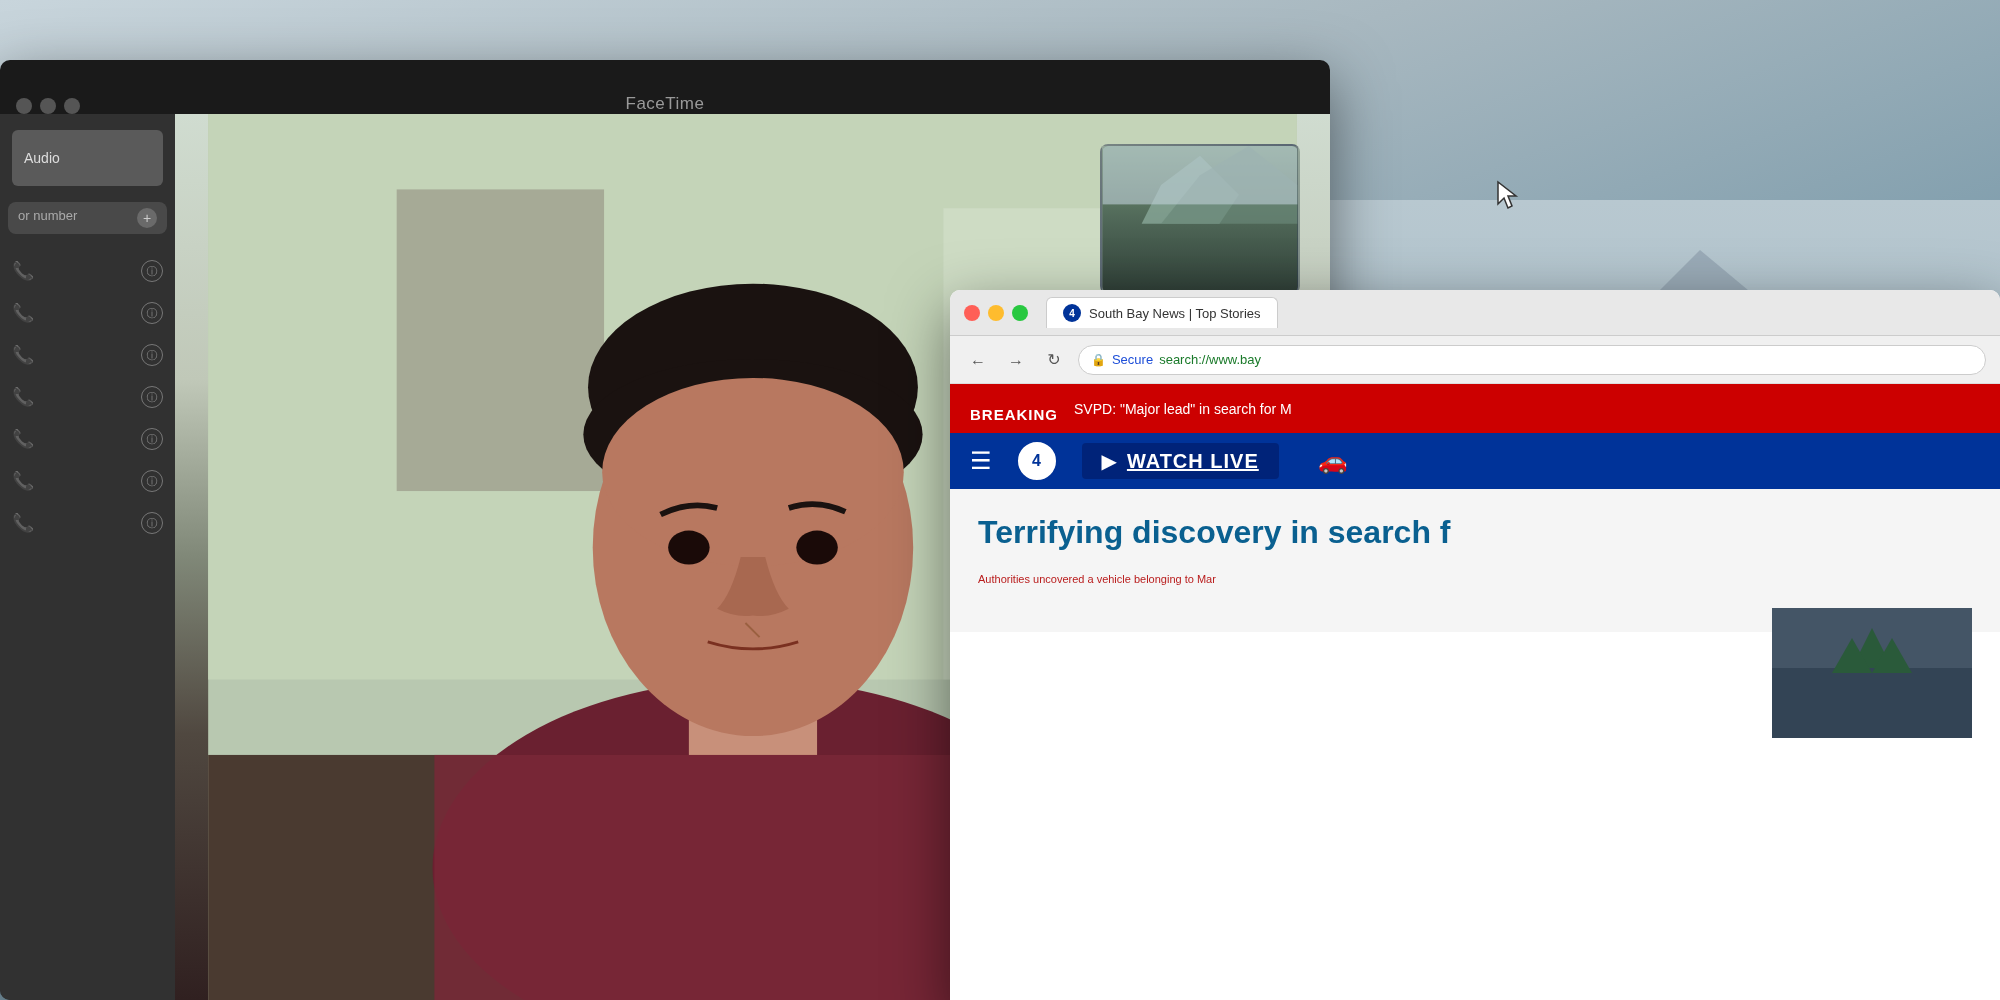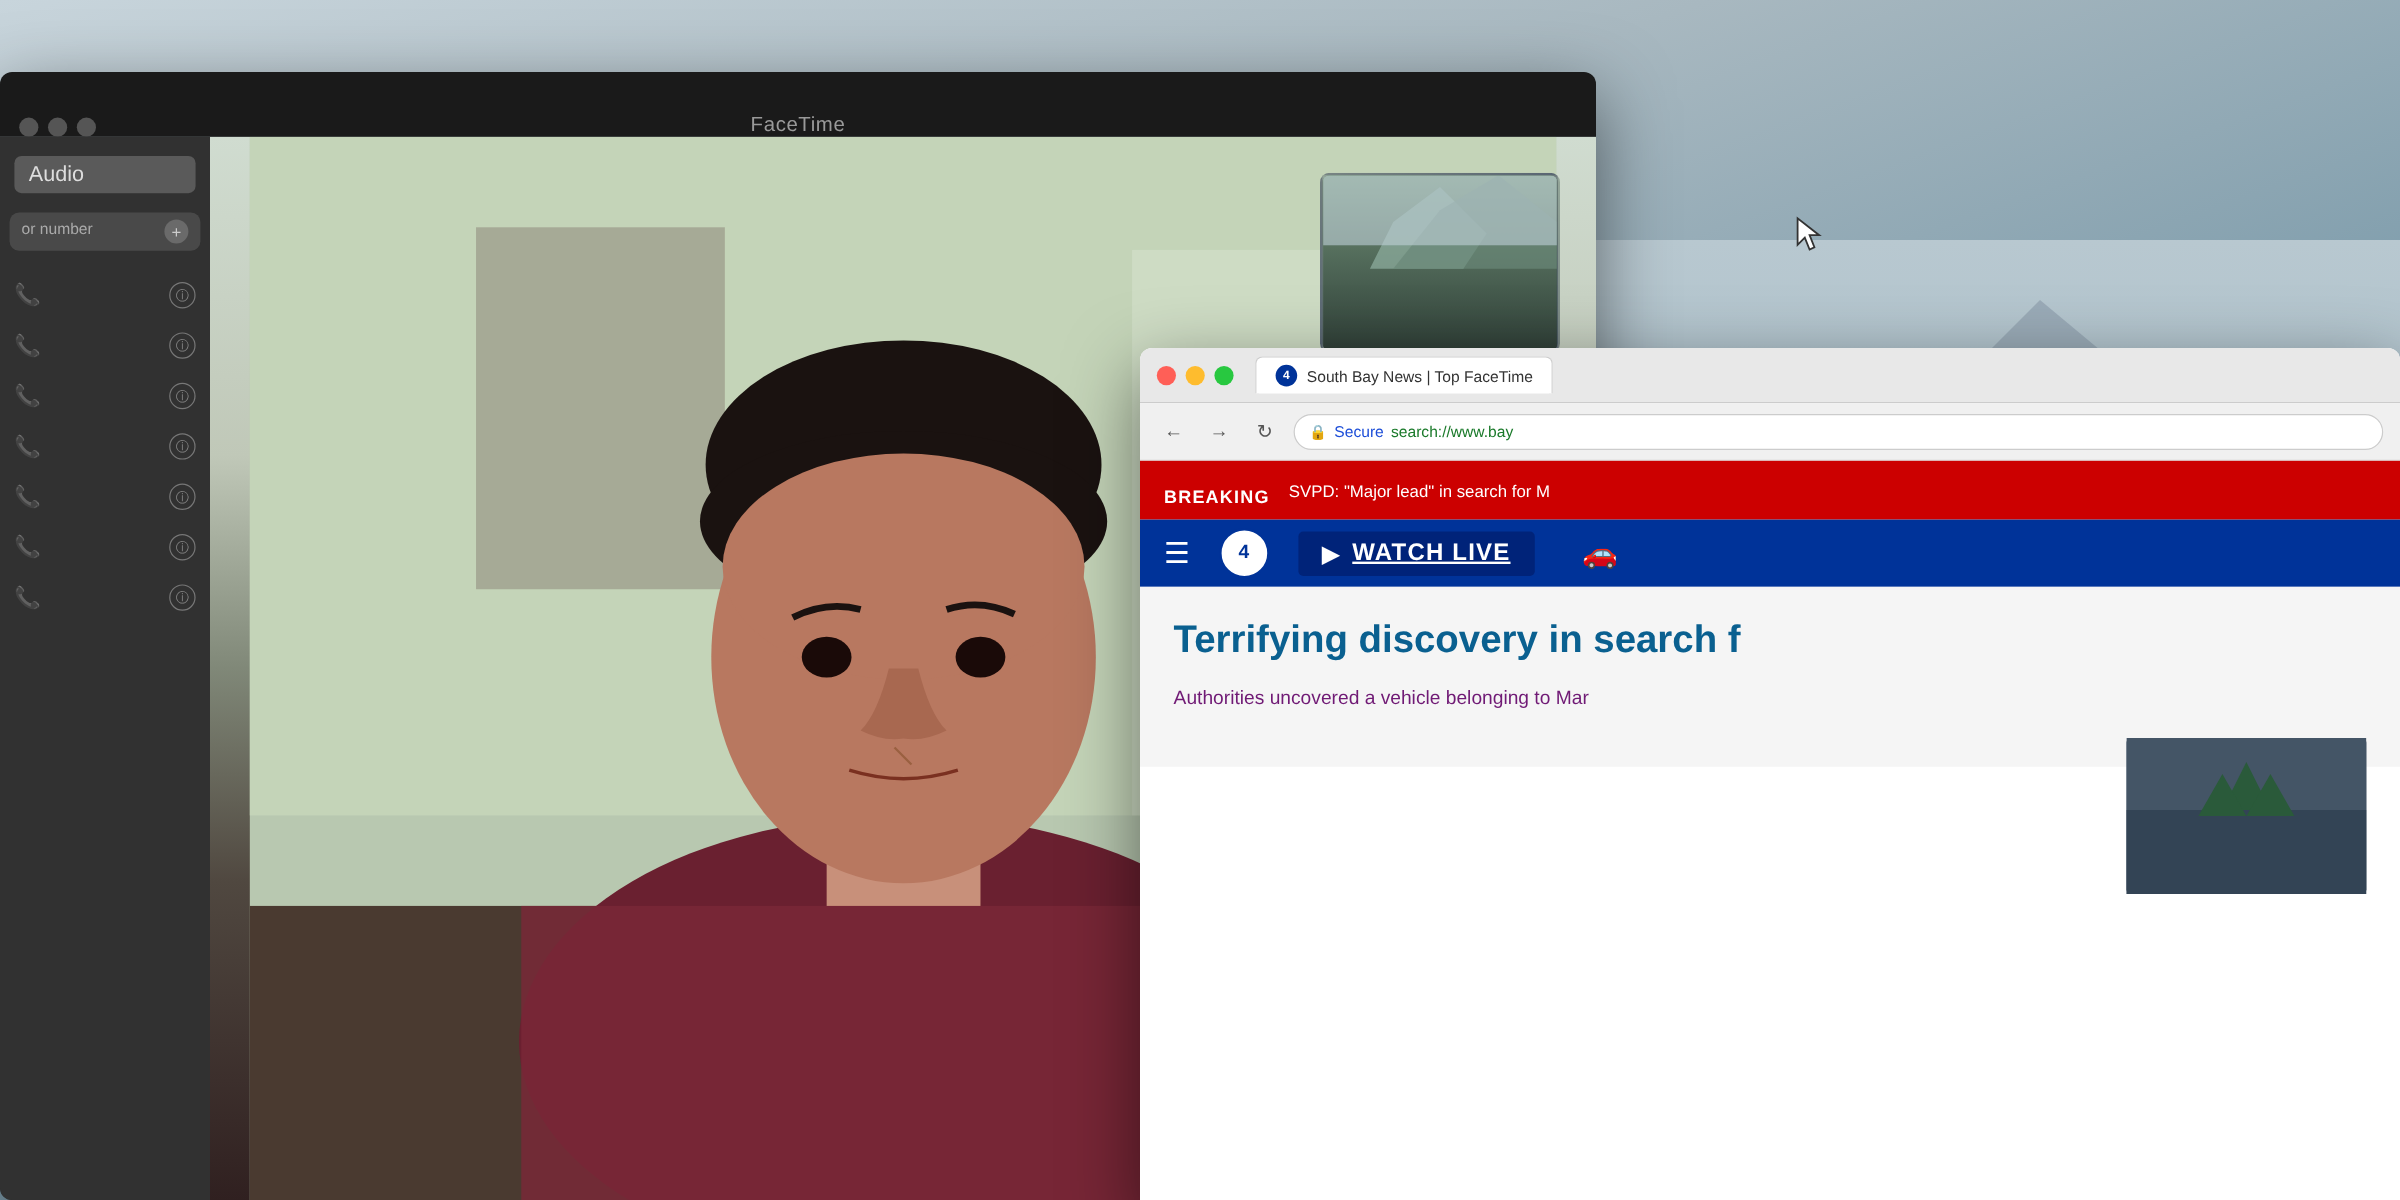"Audio" .sidebar-audio-btn { font-size: 18px -> 14px; padding: 5px 12px -> 20px 12px }
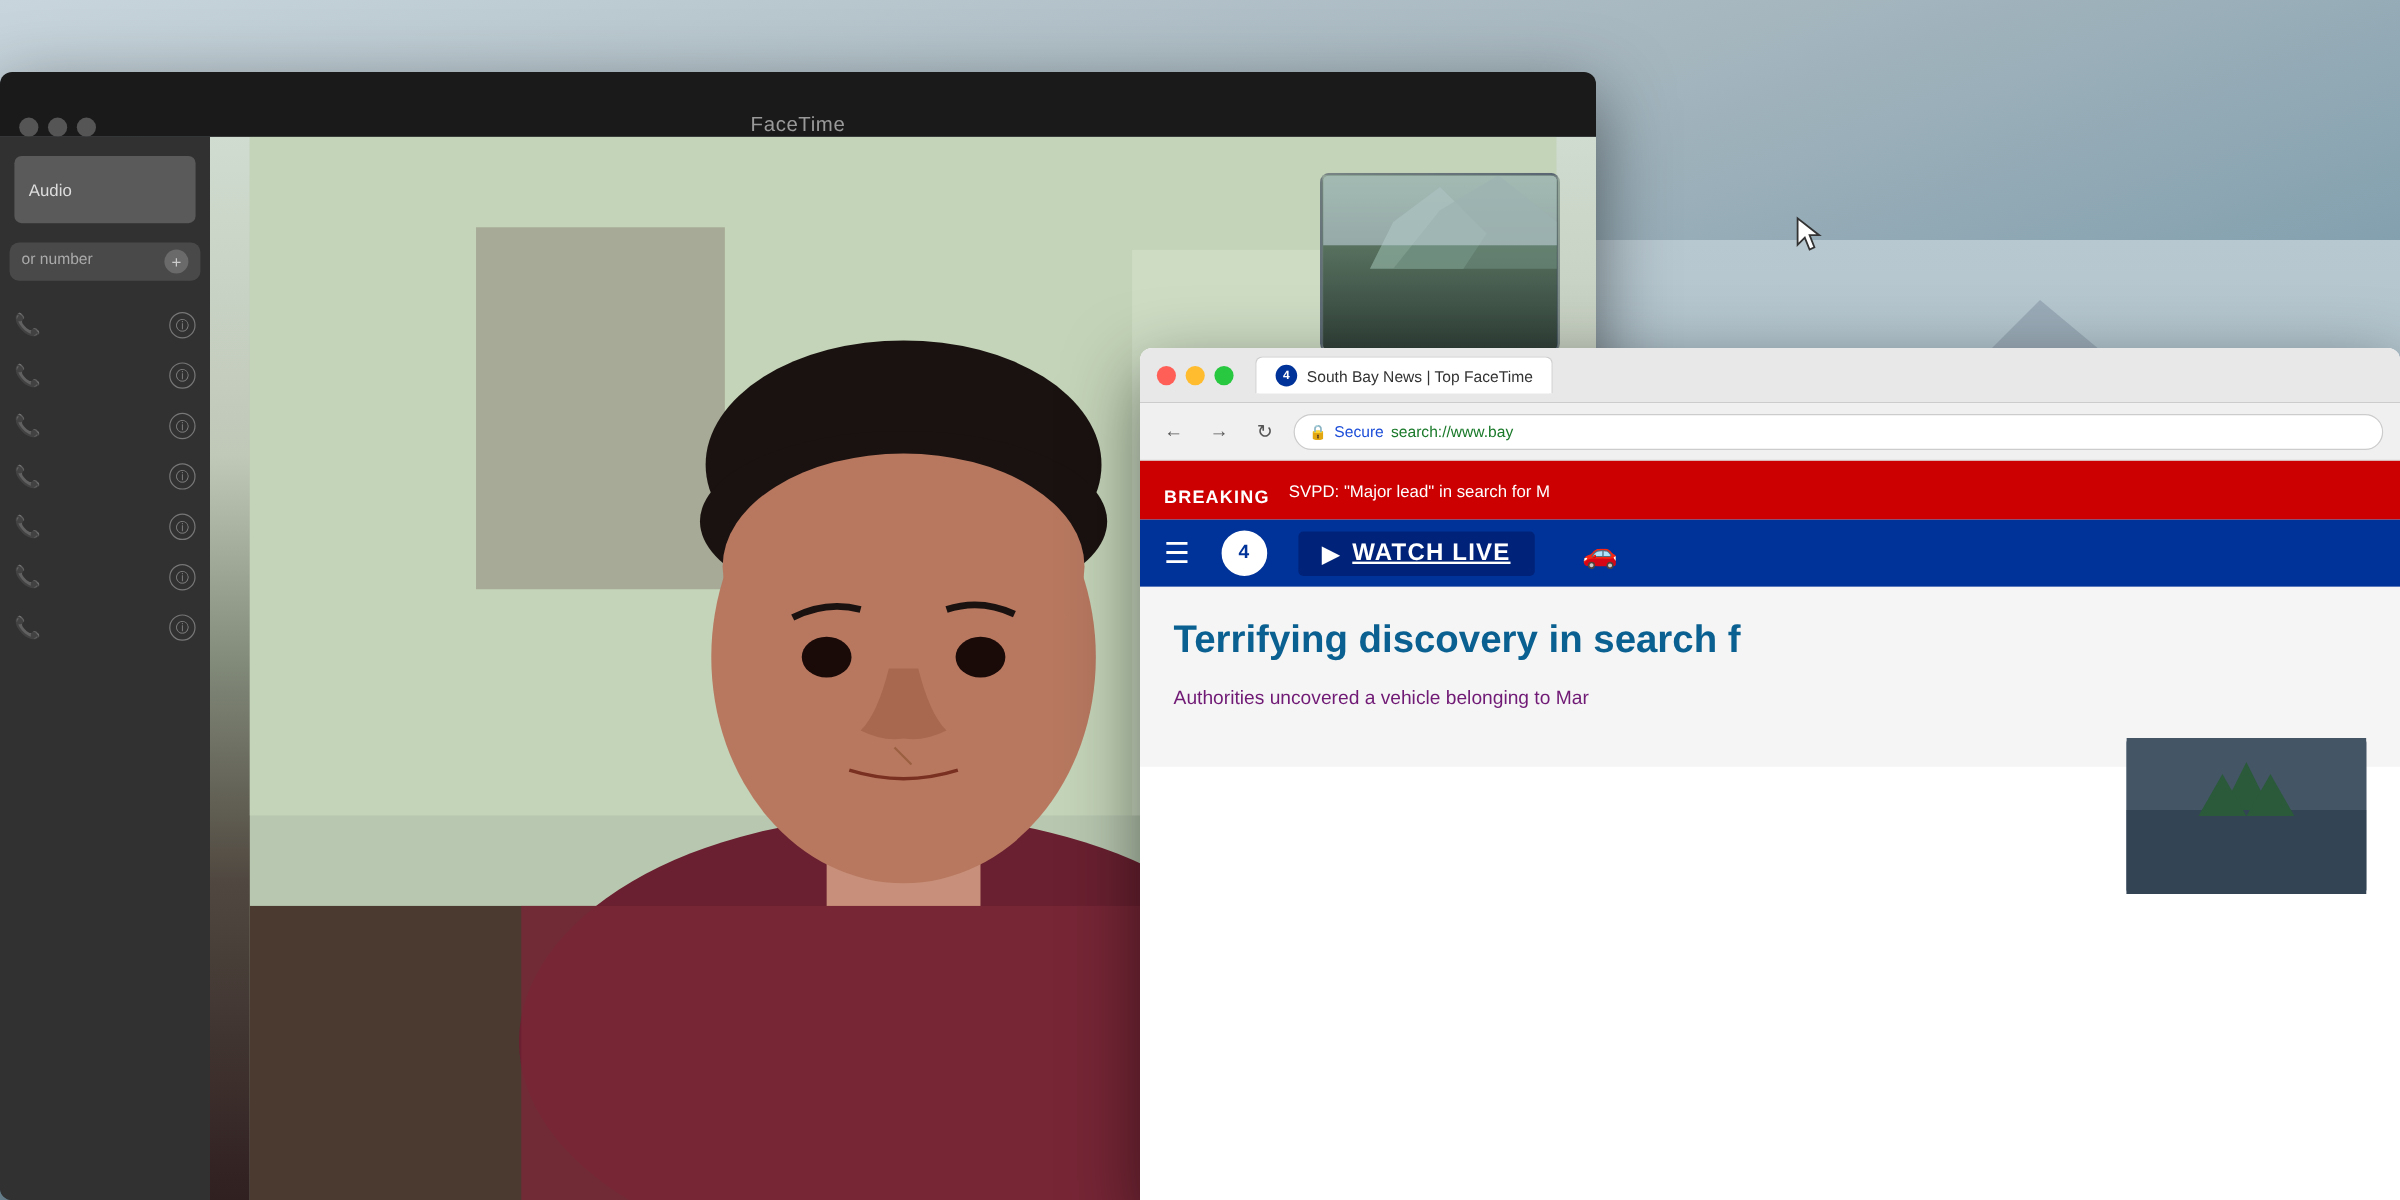"South Bay News | Top" span { text: FaceTime -> Stories }
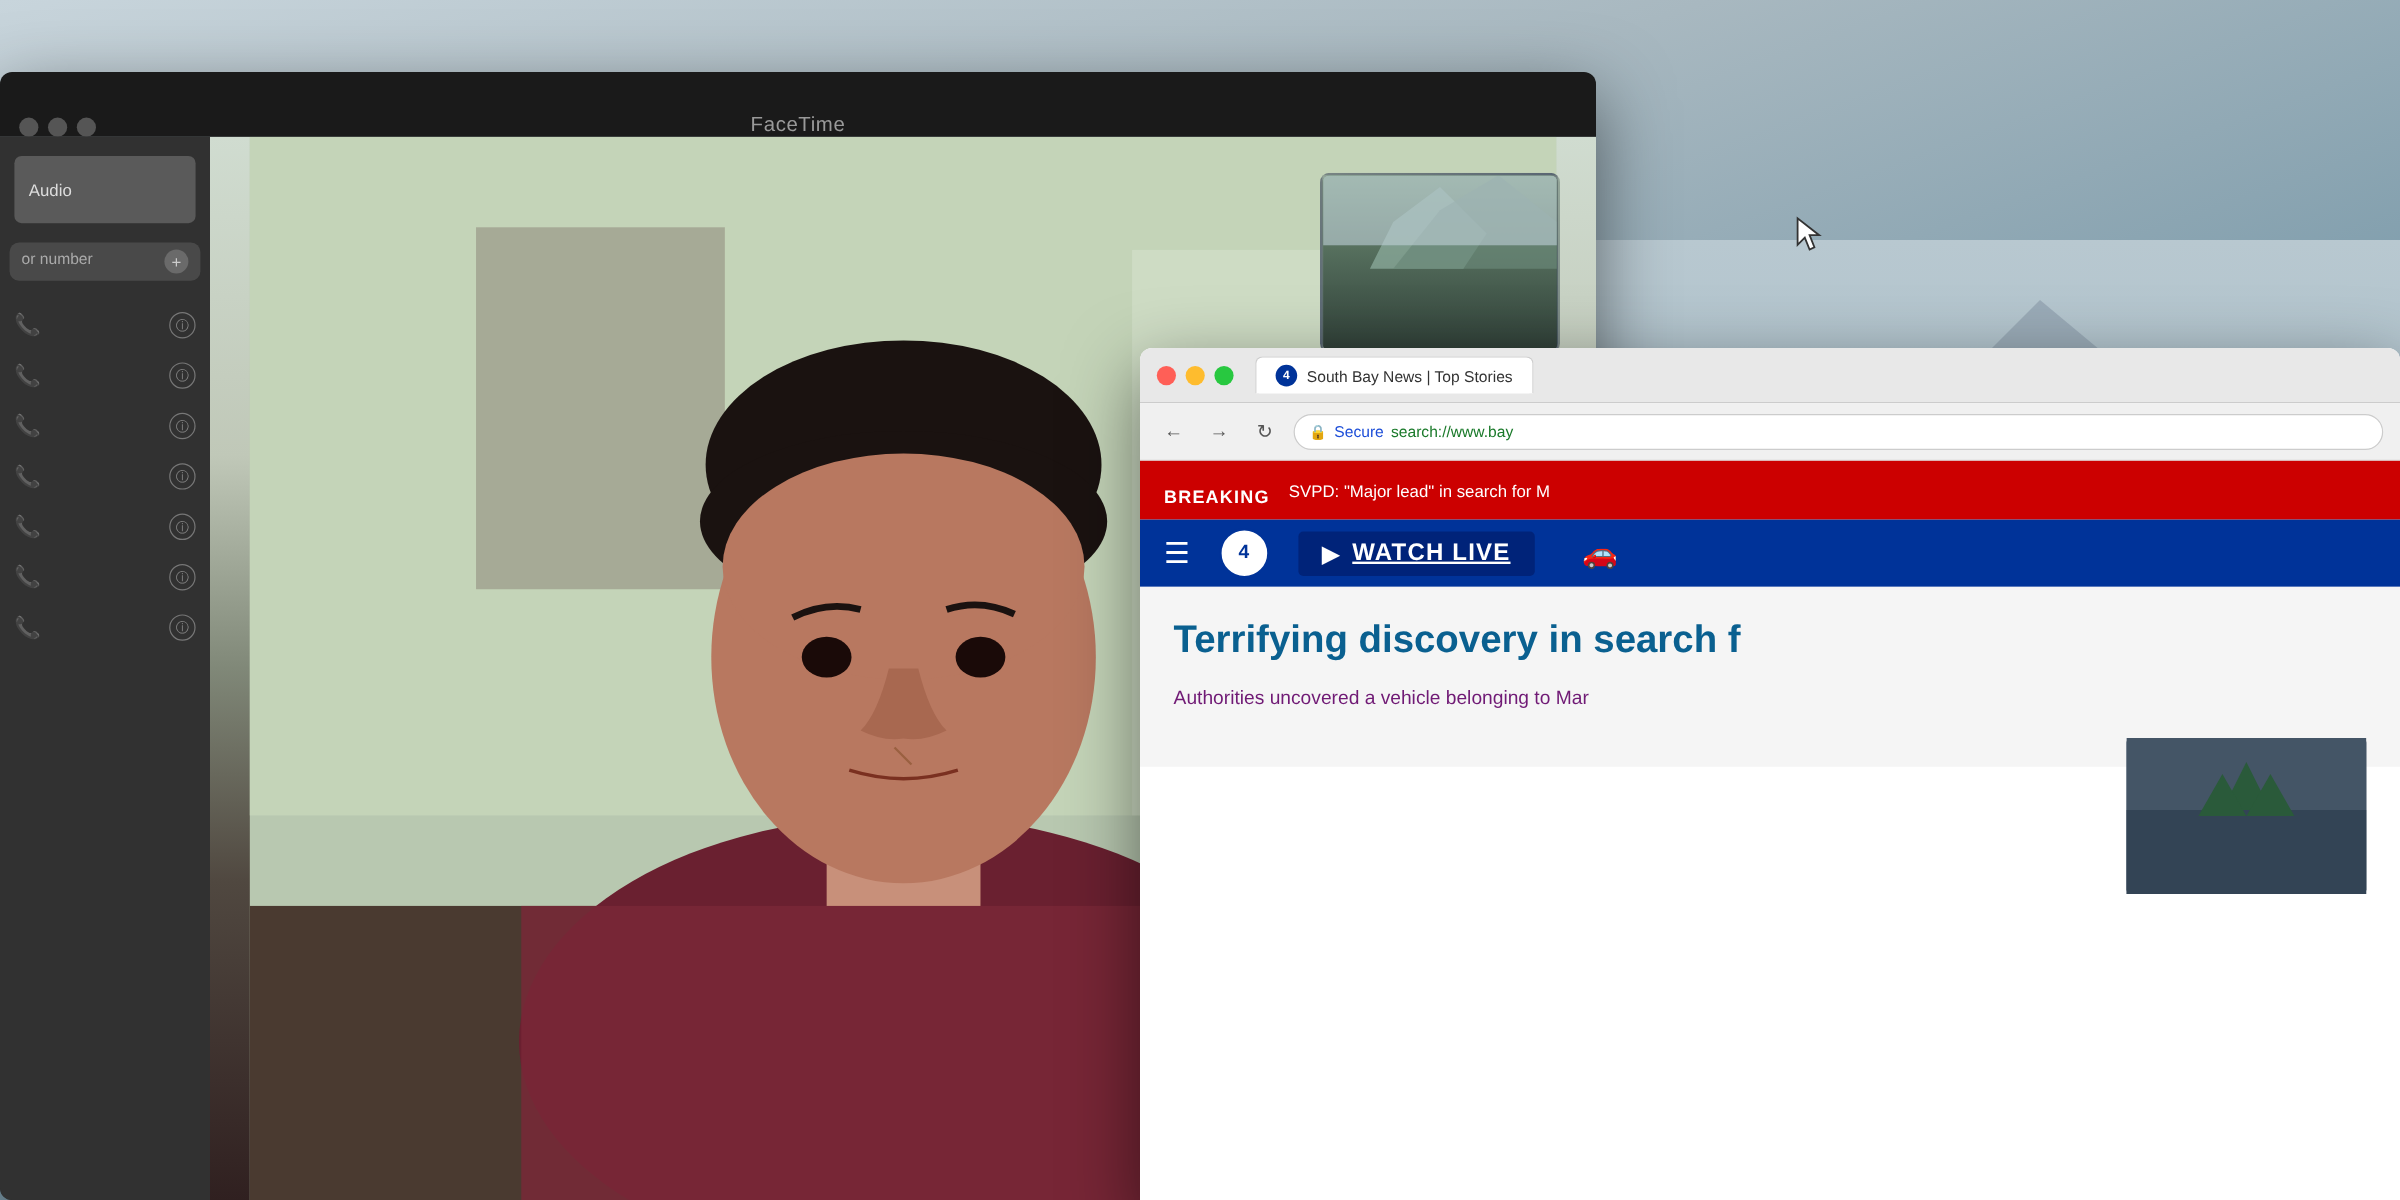"Authorities uncovered a vehicle" .news-subtext { color: #701a75 -> #b91c1c; font-size: 16px -> 11px }
